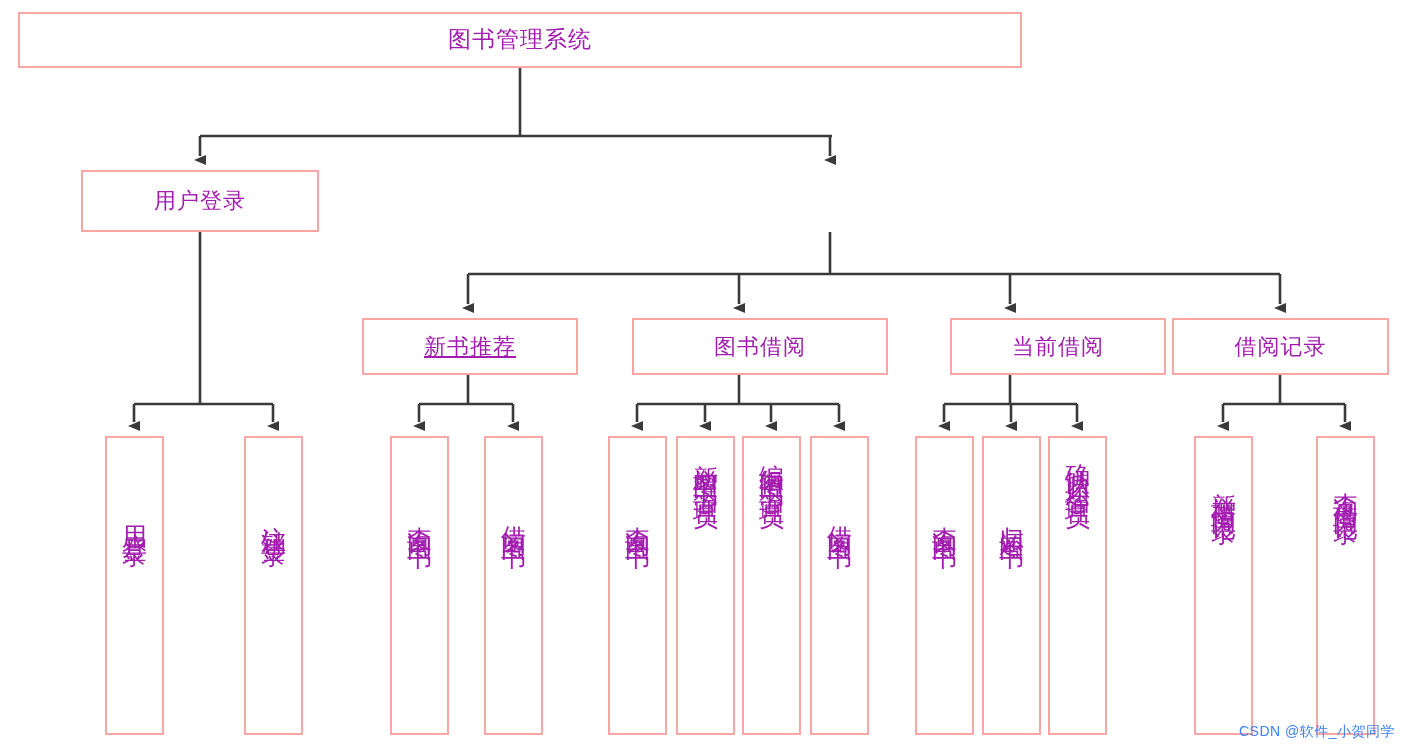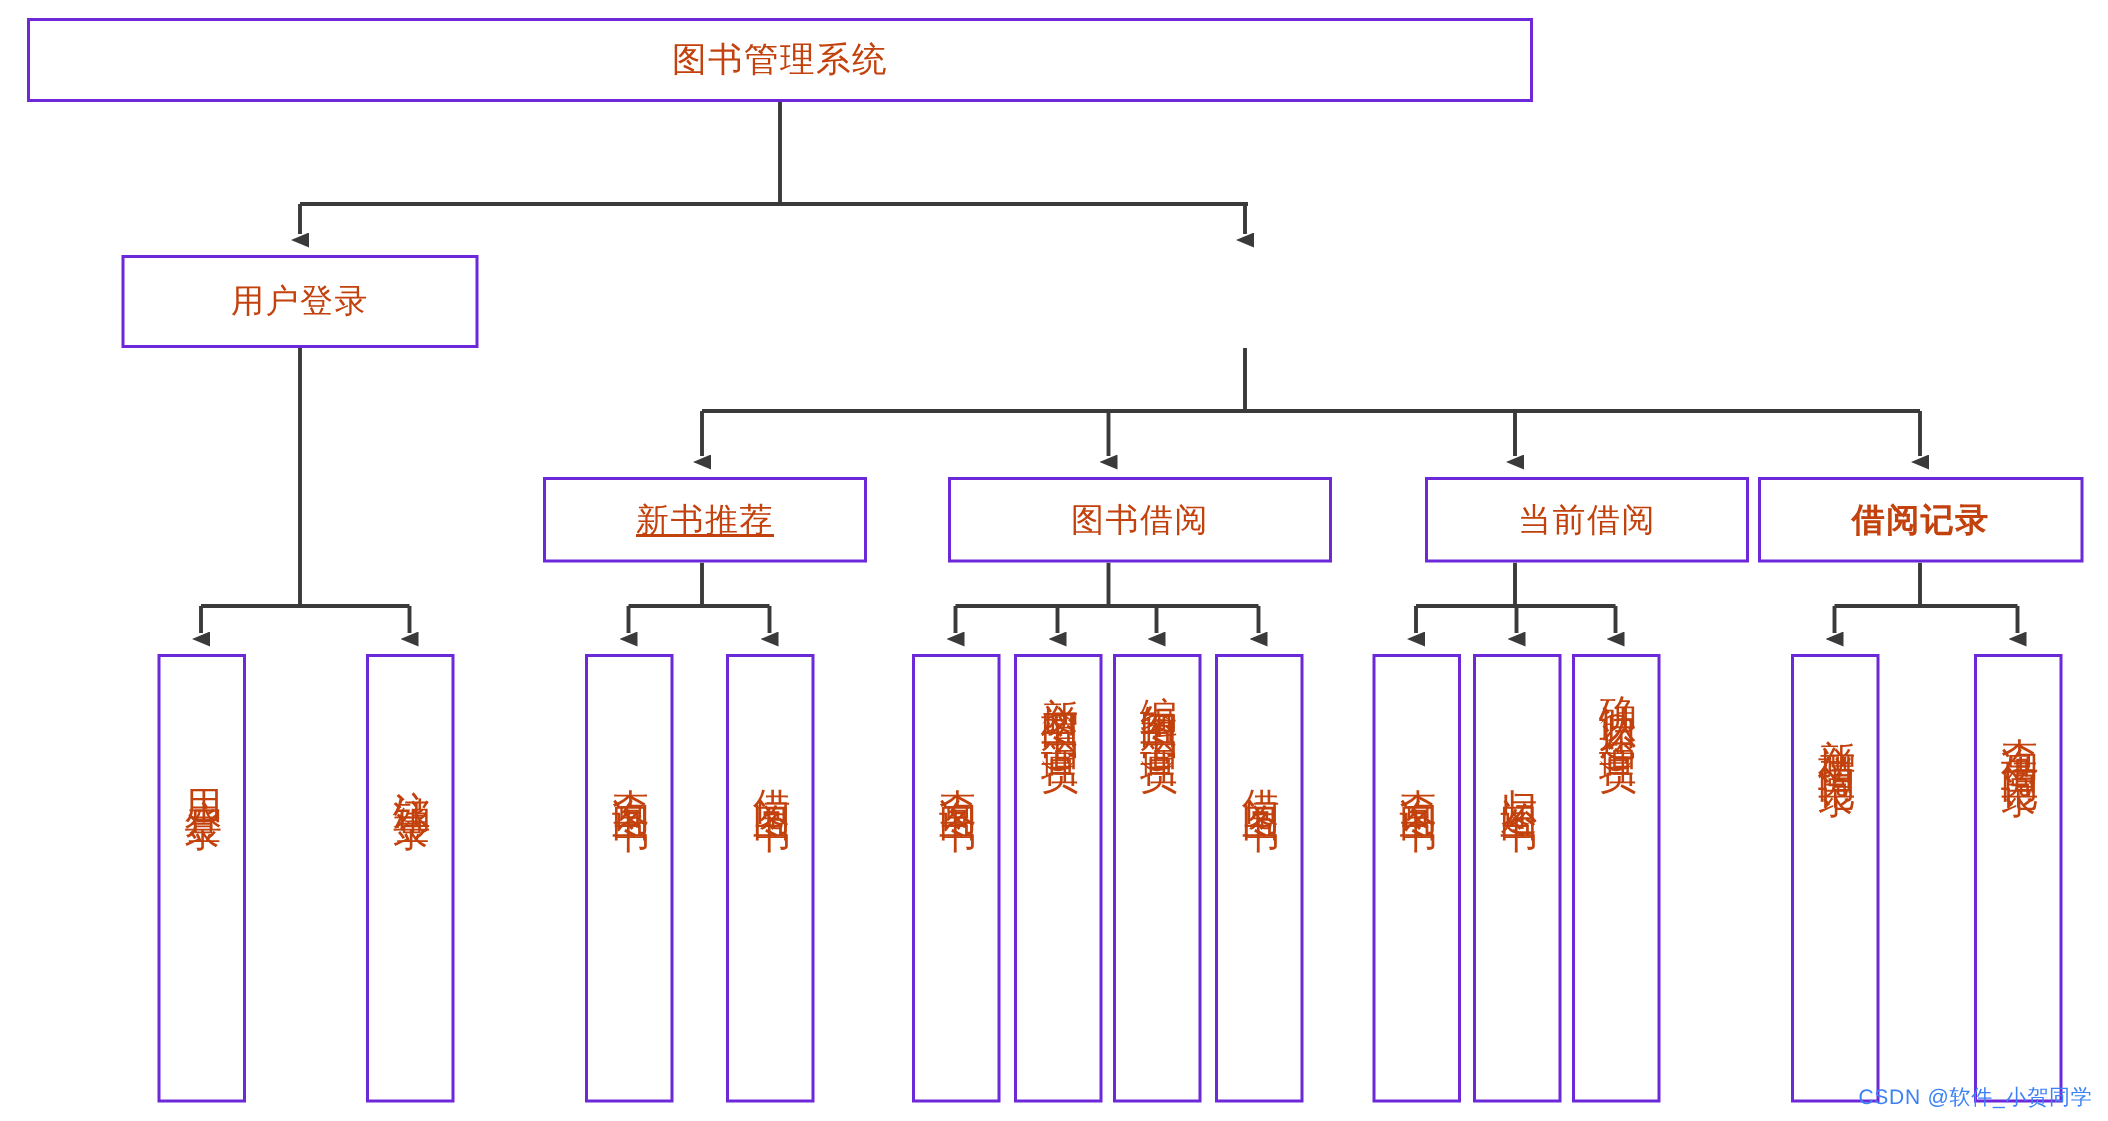"图书管理系统" .node { border: 2px solid #6d28d9 -> 2px solid #fca5a5; color: #c2410c -> #a21caf }
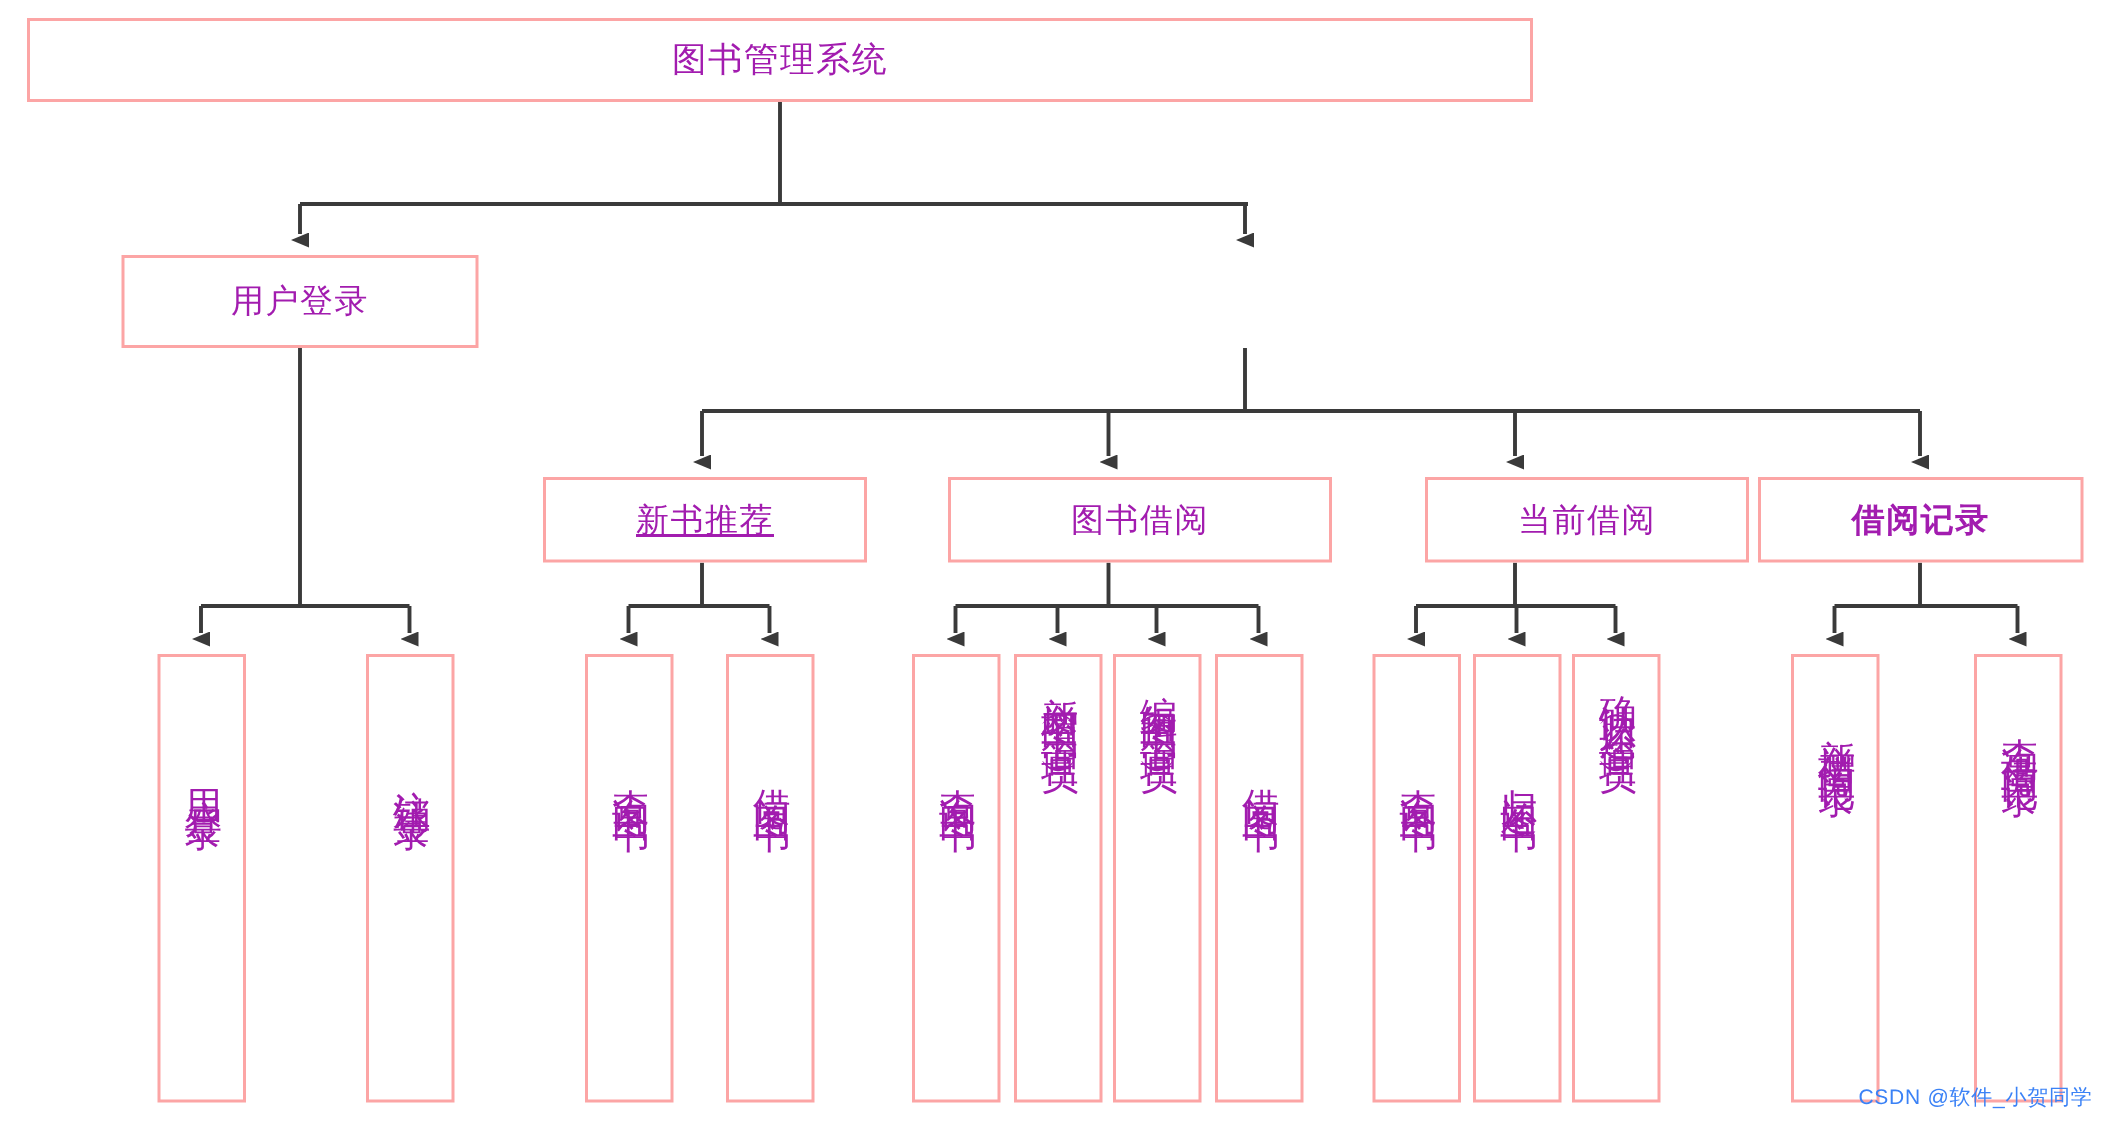"借阅记录" div.node { font-weight: bold -> none }
